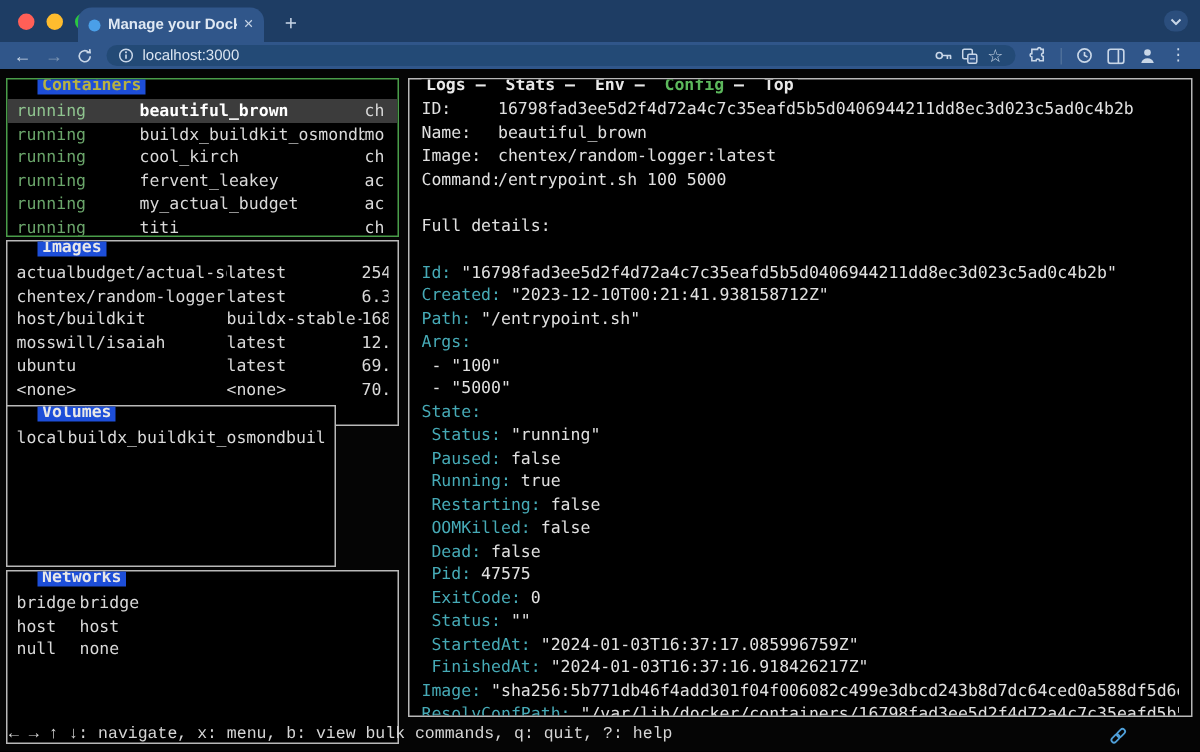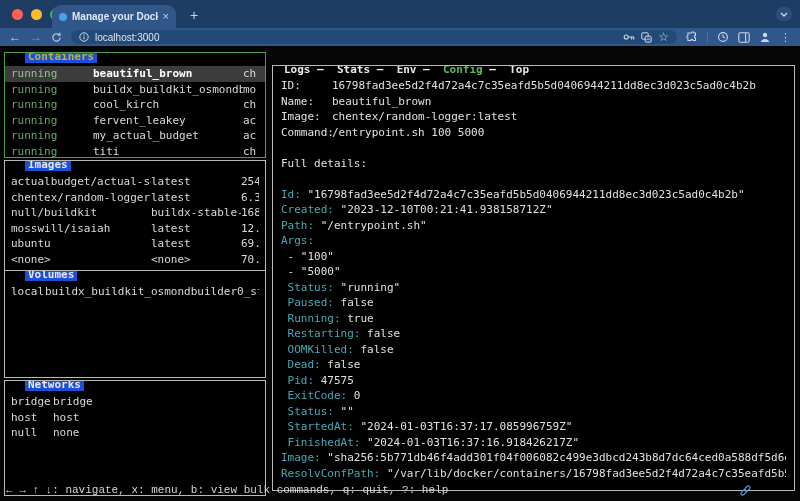"Logs" #p-detail { top: 19px -> 6px }
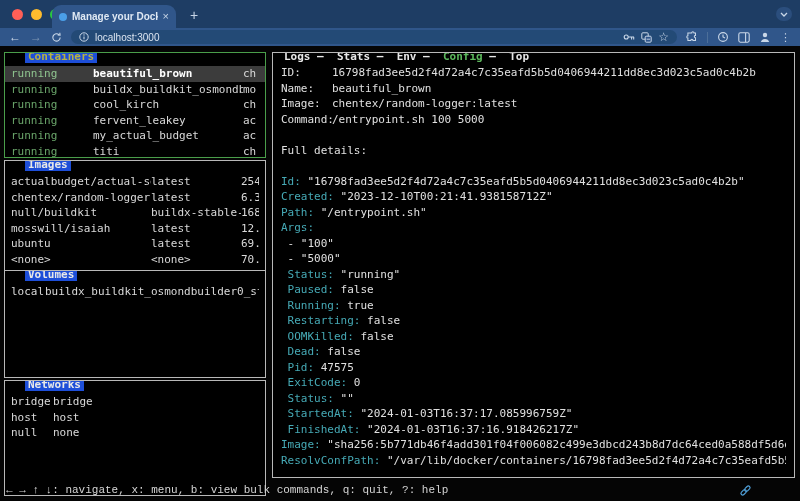"null/buildkit" span.iname { text: null/buildkit -> host/buildkit }
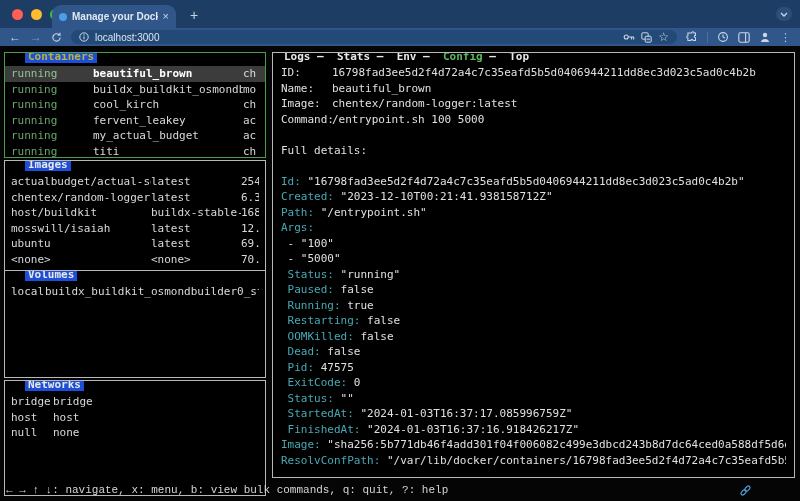"Volumes" #p-volumes { width: 262px -> 220px }
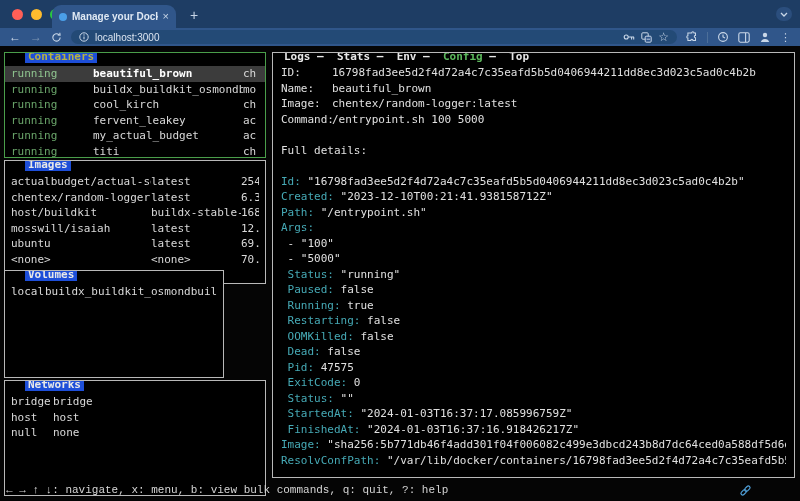"State:" div.dline { html: none -> <div><span>State:</span><span></span></div> }
